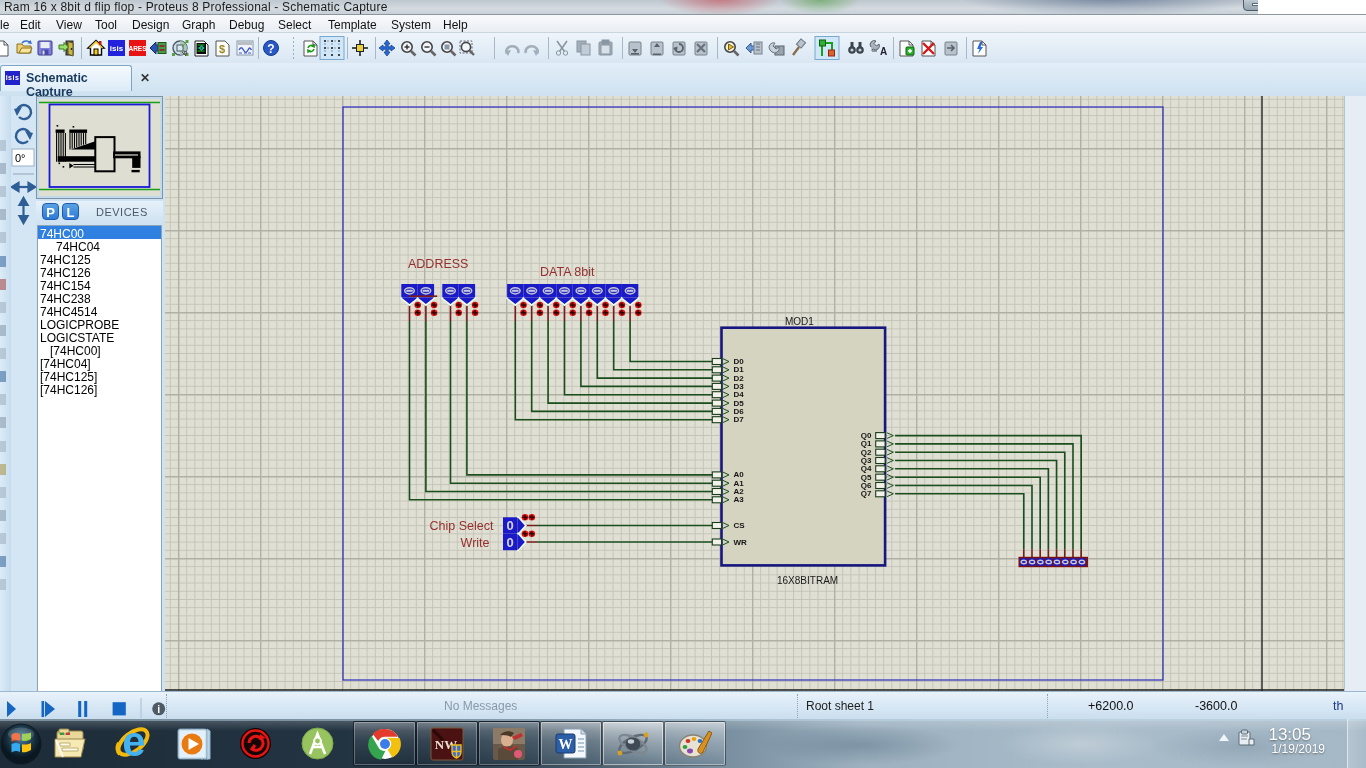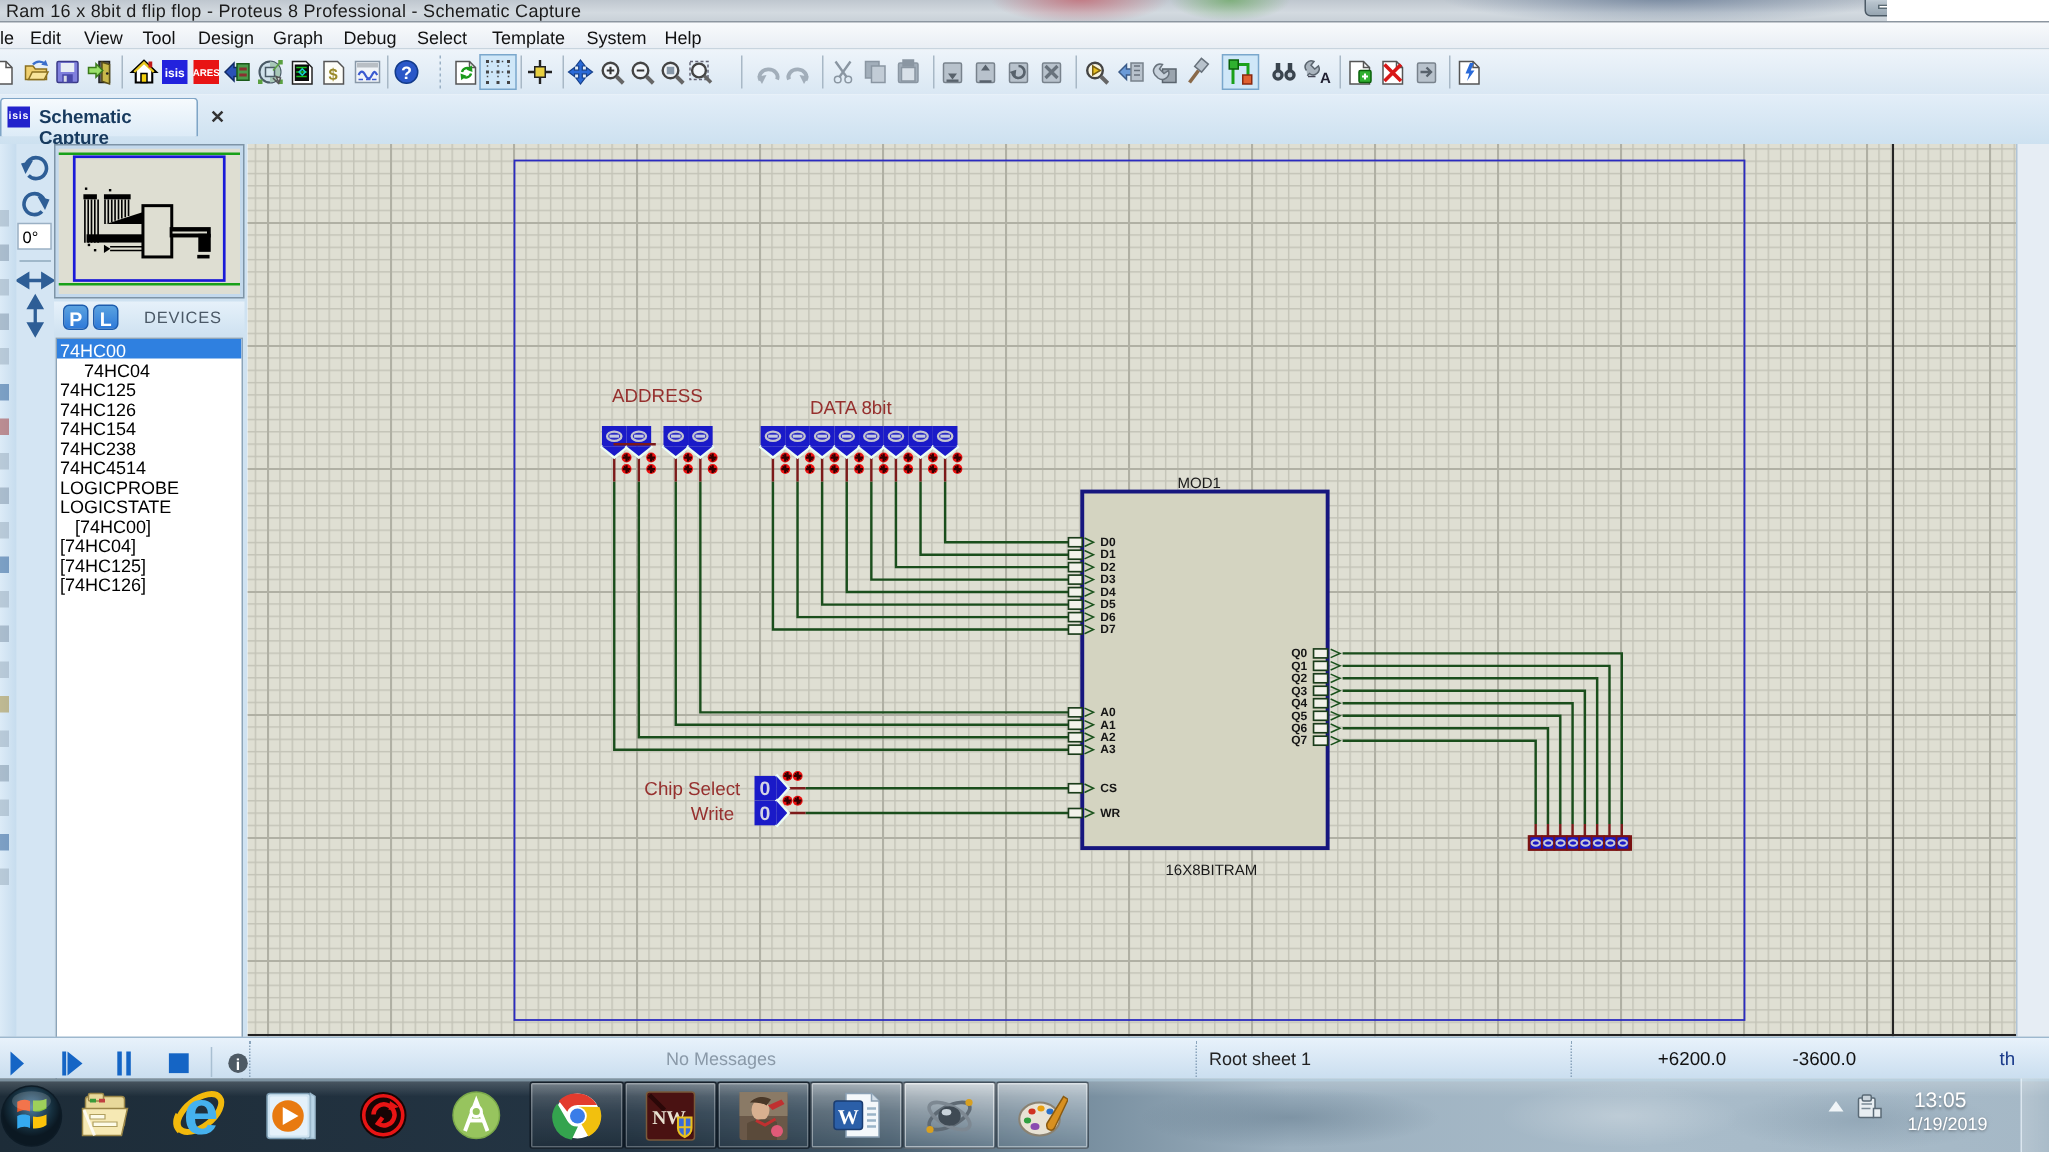"+6200.0" div.a { text-align: center -> left }
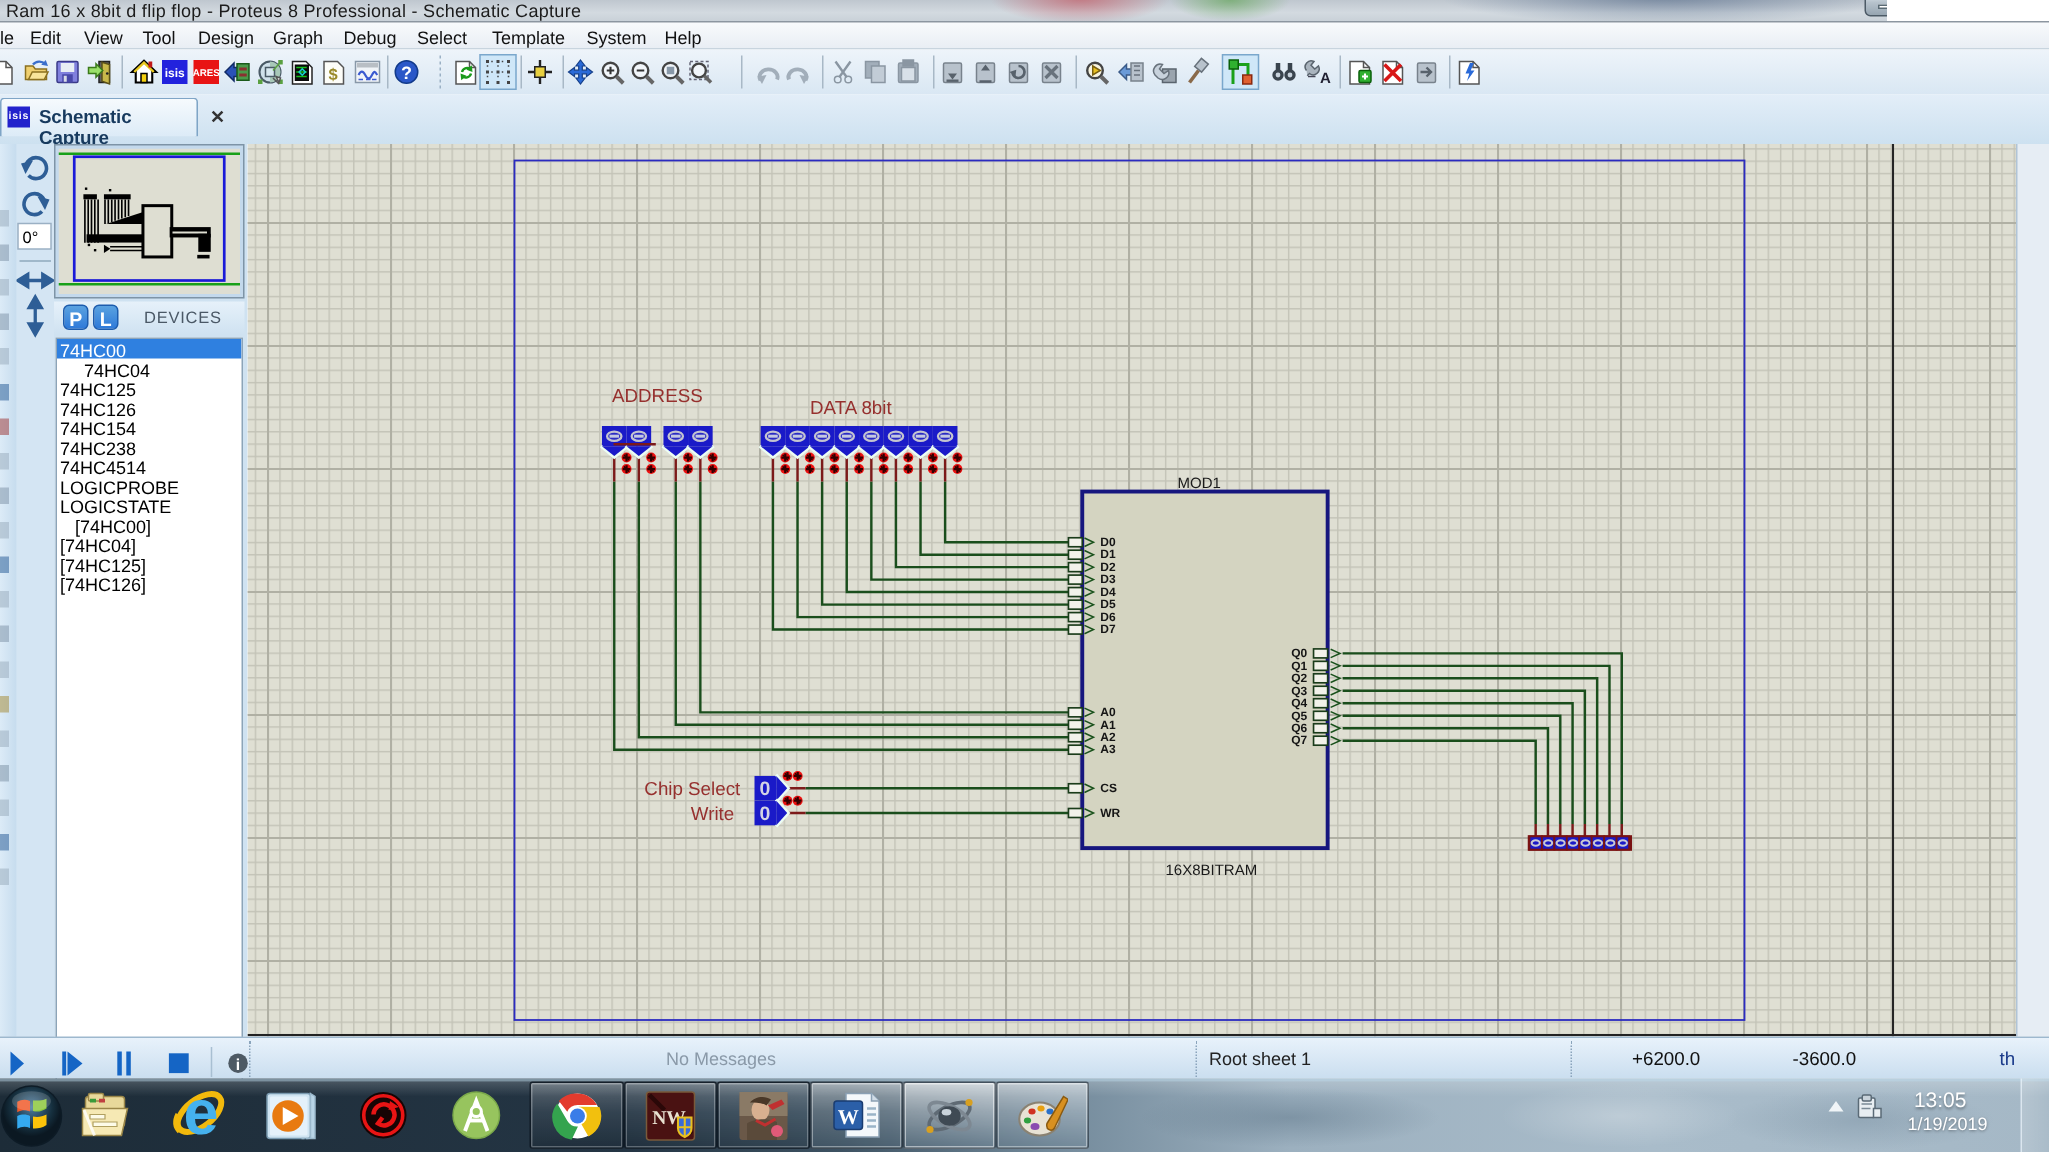"13:05" div.a { font-size: 14px -> 17px }
